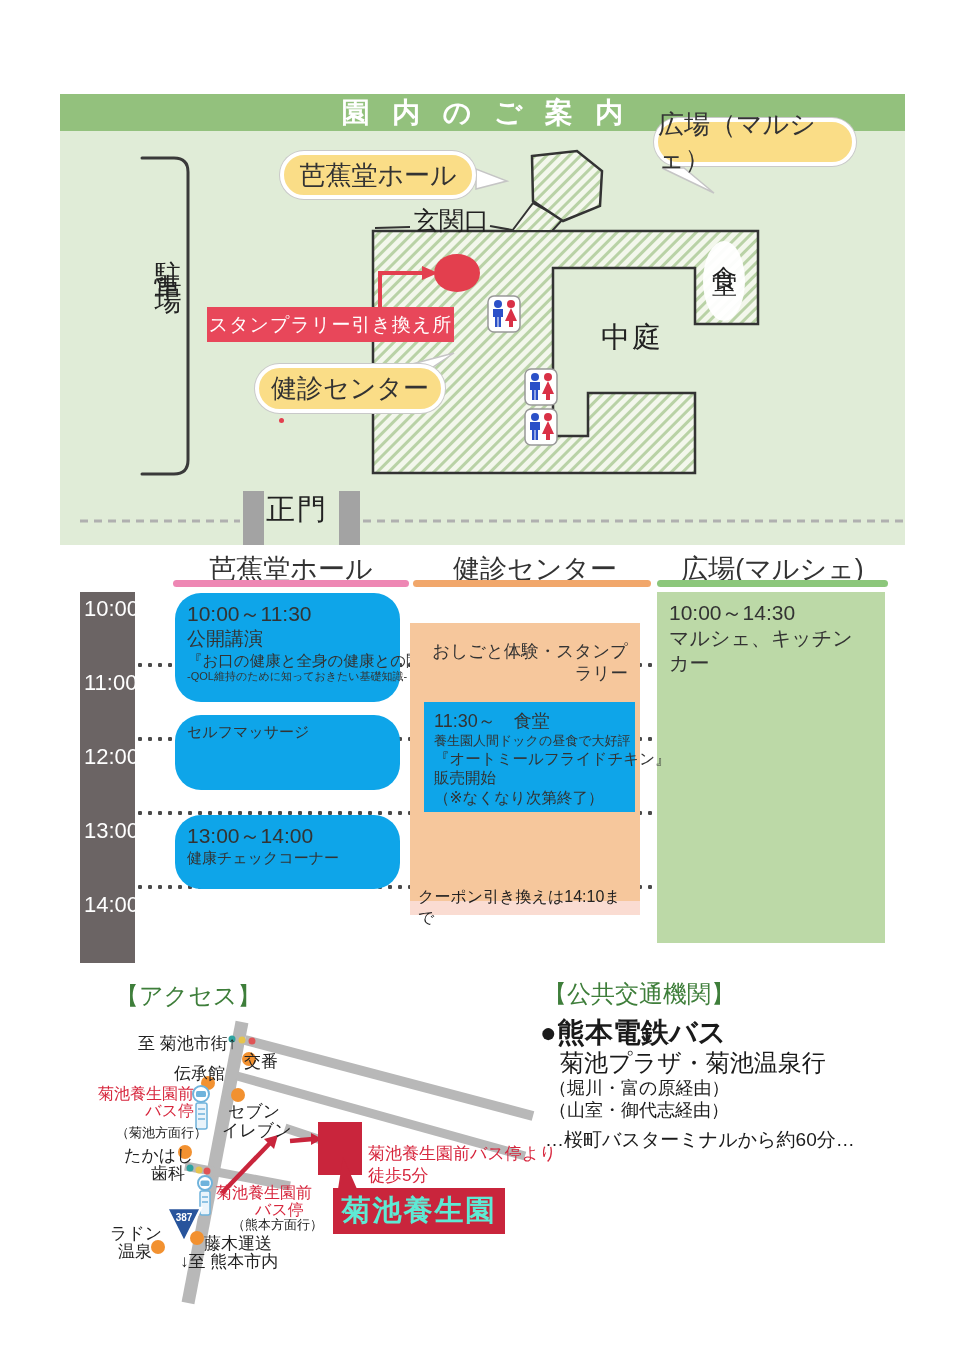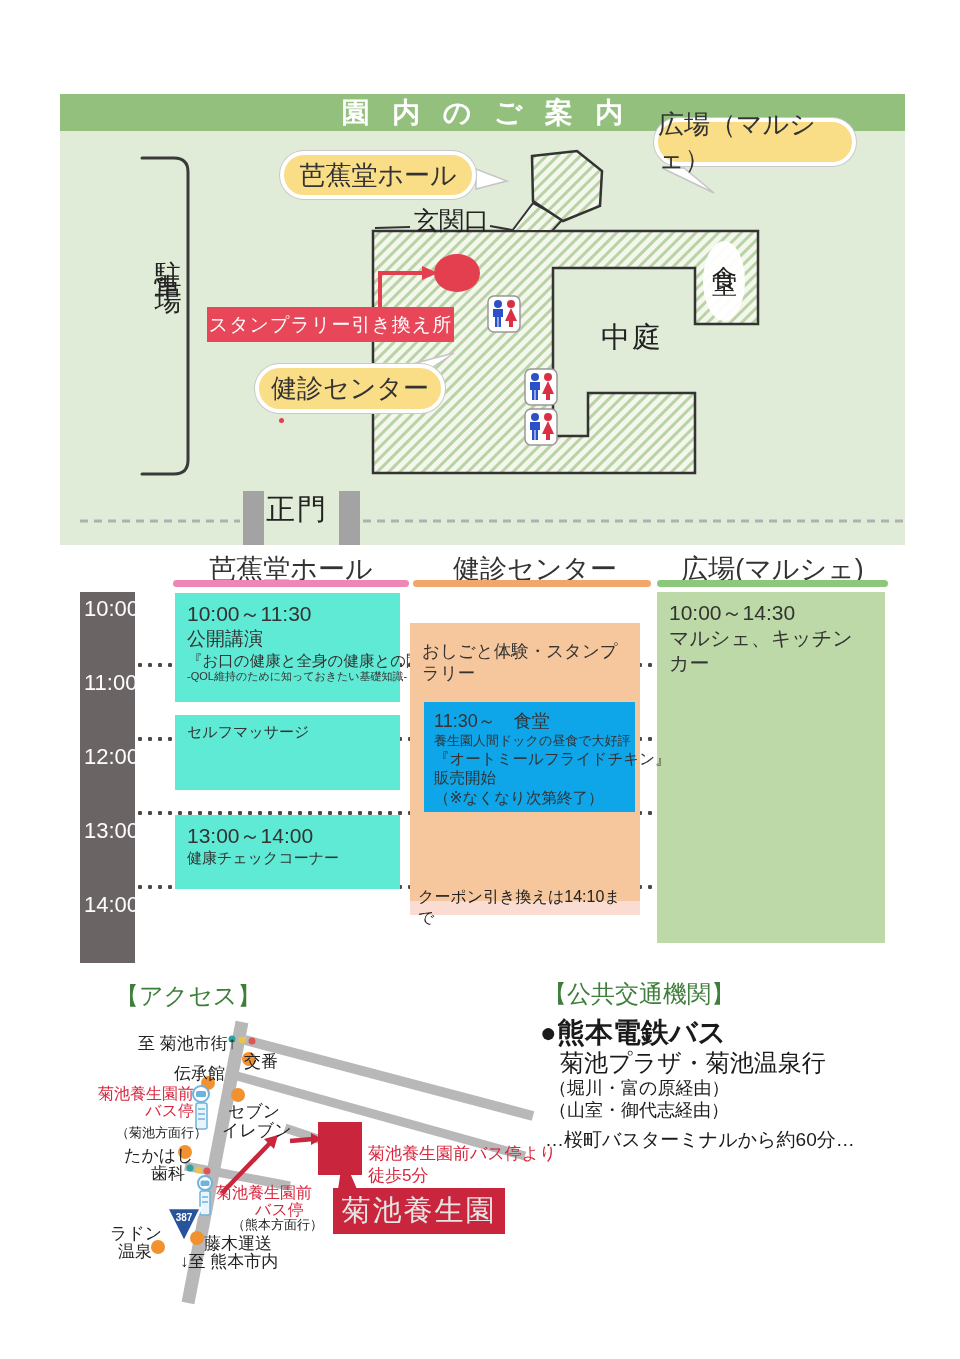"10:00～11:30" .blk-pink { background: #5eead4 -> #0ea5e9; border-radius: none -> 26px }
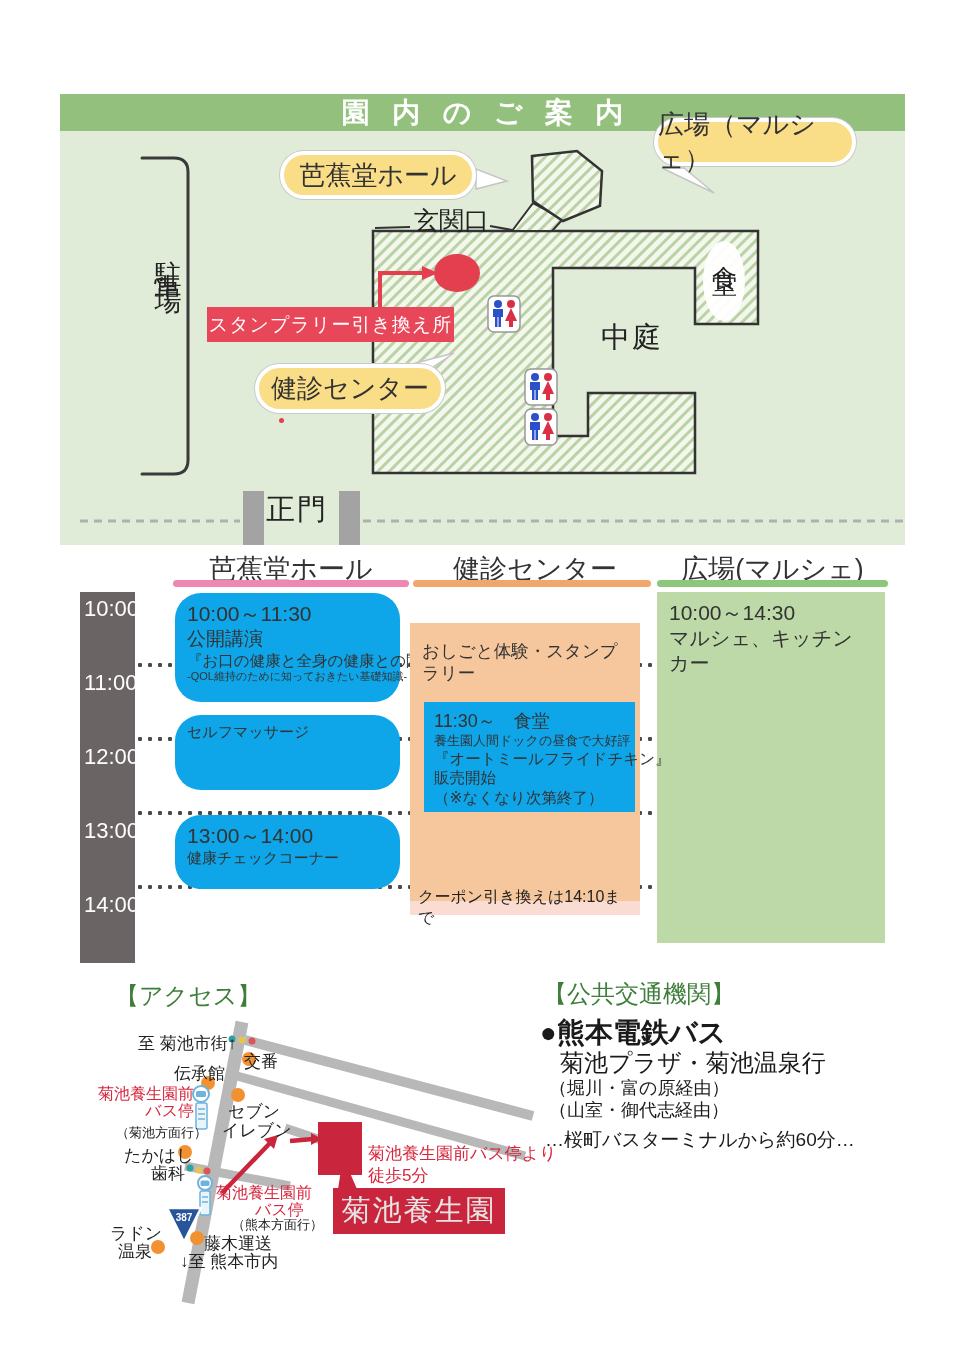"おしごと体験・スタンプラリー" div.t-title { text-align: none -> right }
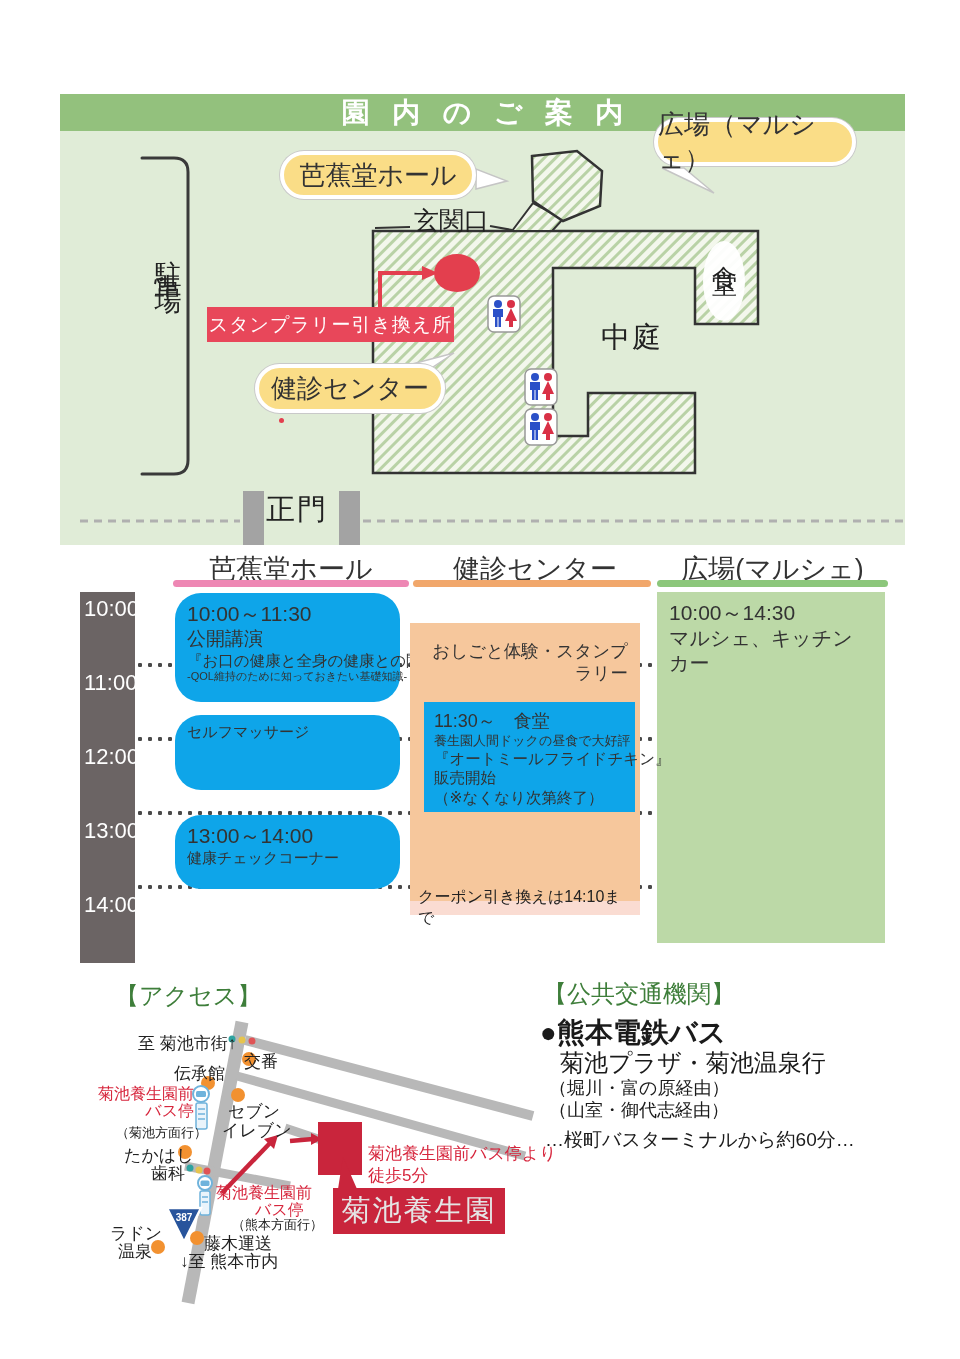"菊池養生園" .dest-box { color: #e5e5e5 -> #5eead4; font-weight: normal -> bold }
